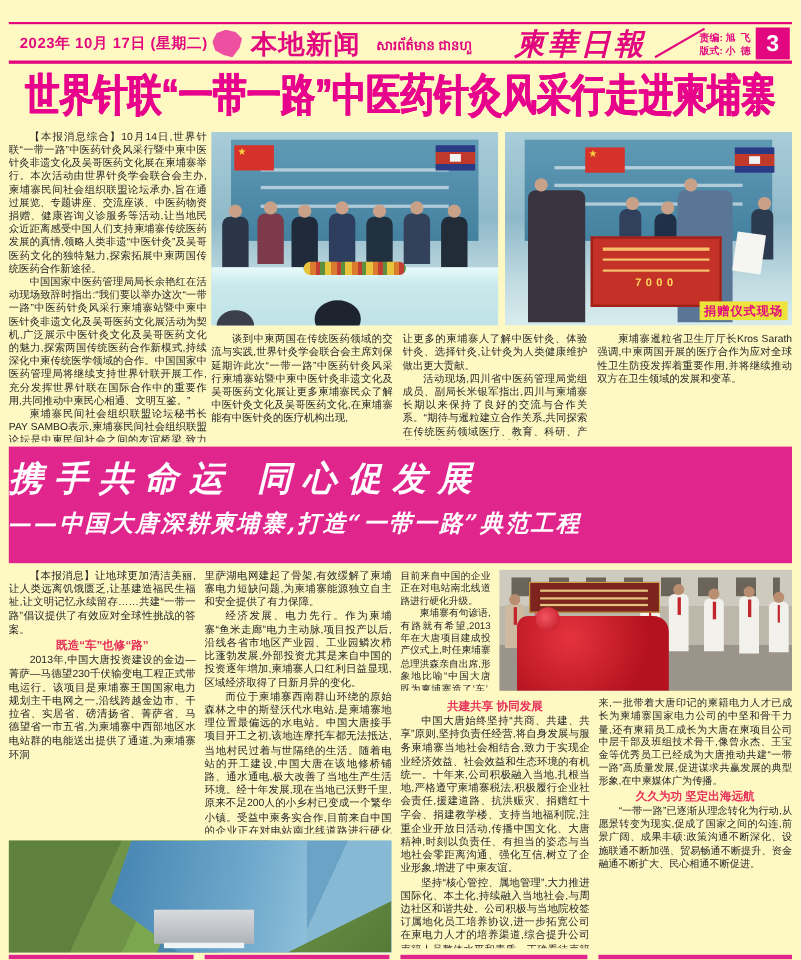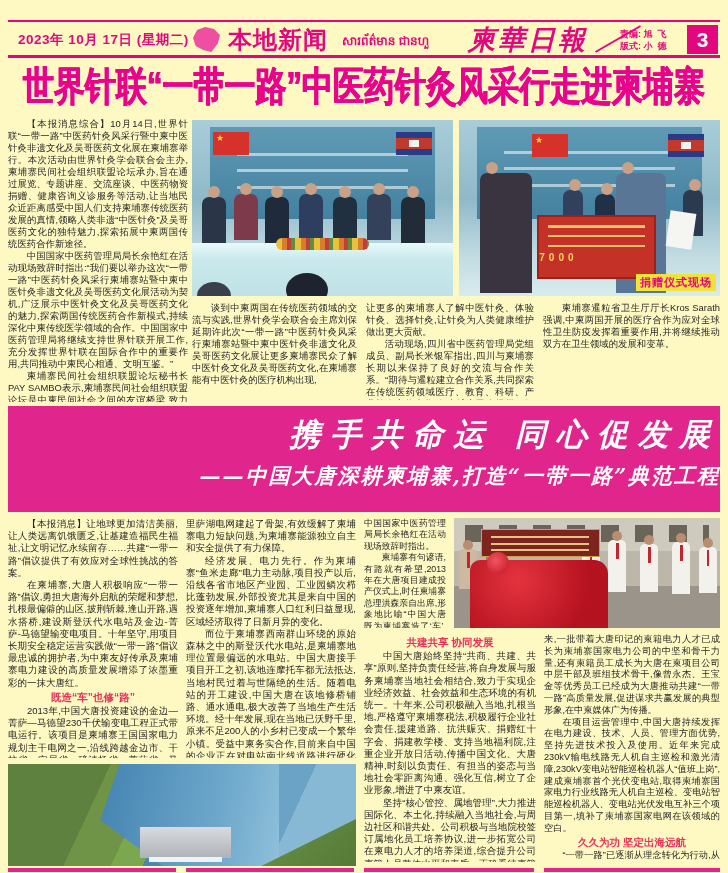"责编: 旭 飞" .hdr-credits { left: 620px -> 636px }
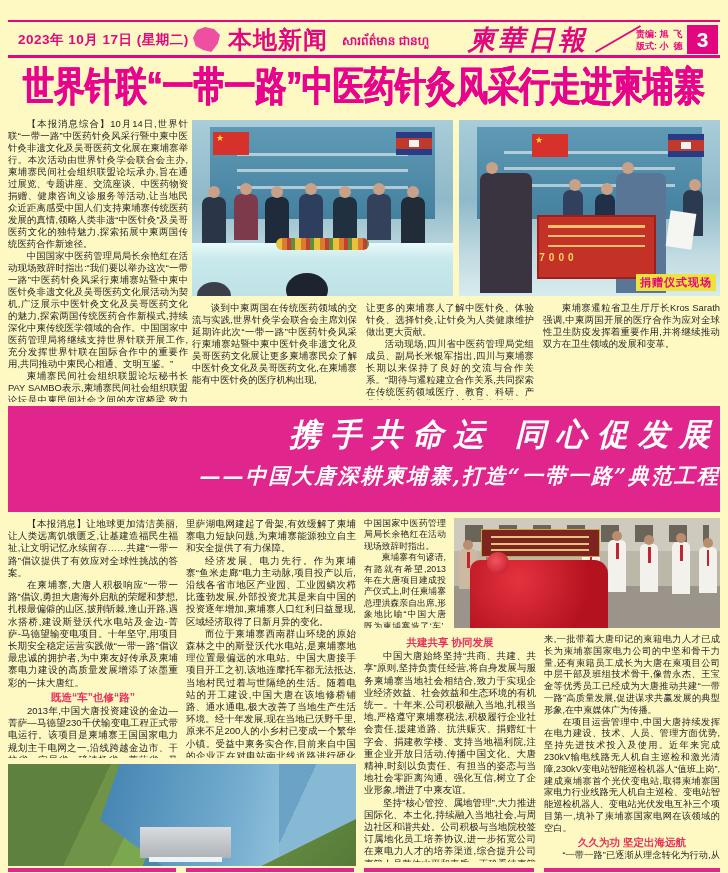"7000" .placard-num { text-align: left -> center }
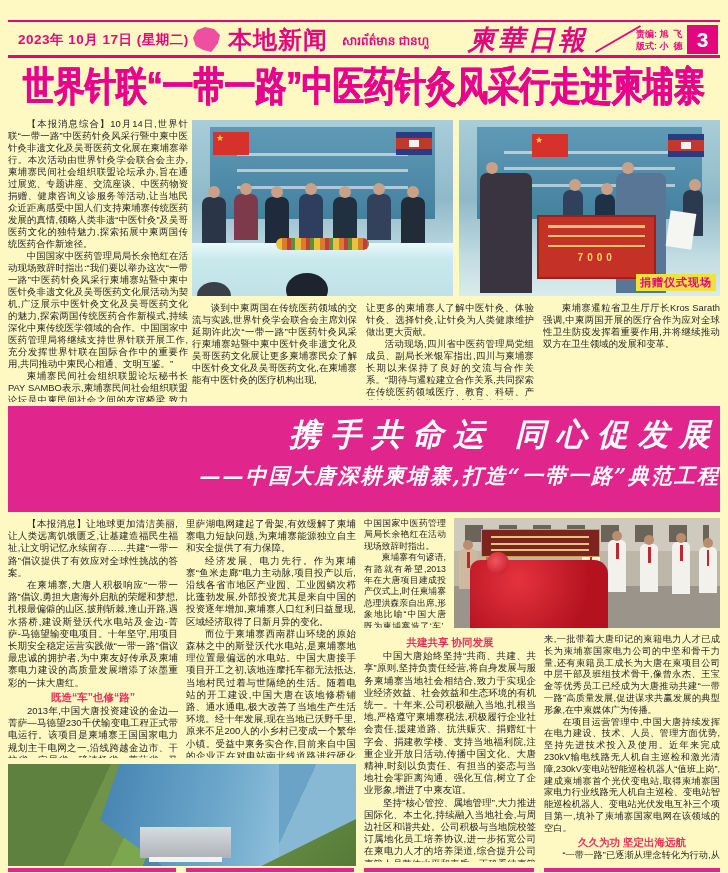"携手共命运 同心促发展" .banner { text-align: right -> left }
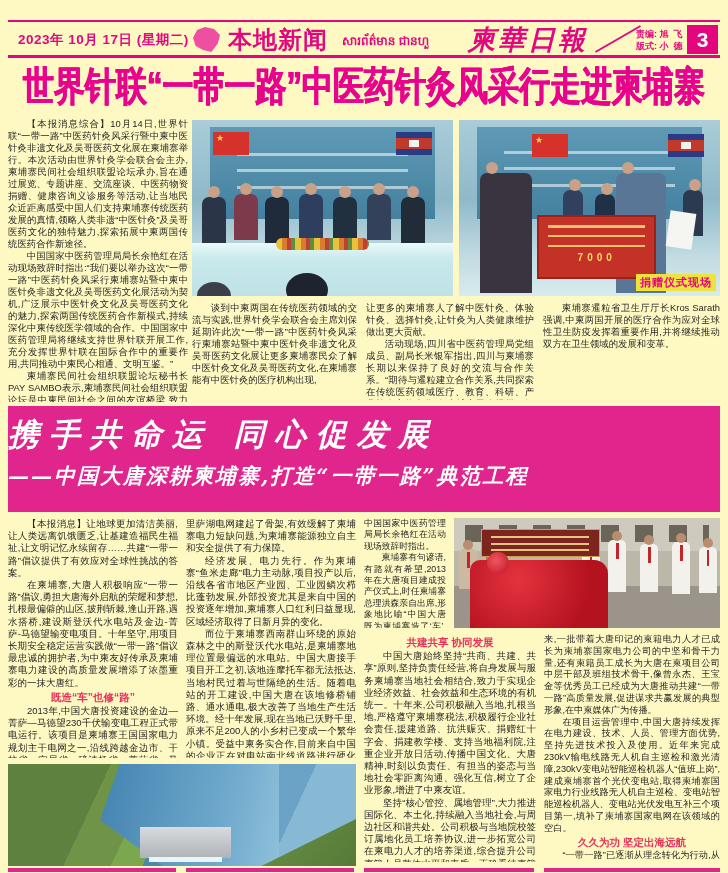"中国国家中医药管理局局长余艳红在活动现场致辞时指出。" p { text: 中国国家中医药管理局局长余艳红在活动现场致辞时指出 -> 目前来自中国的企业正在对电站南北线道路进行硬化升级 }
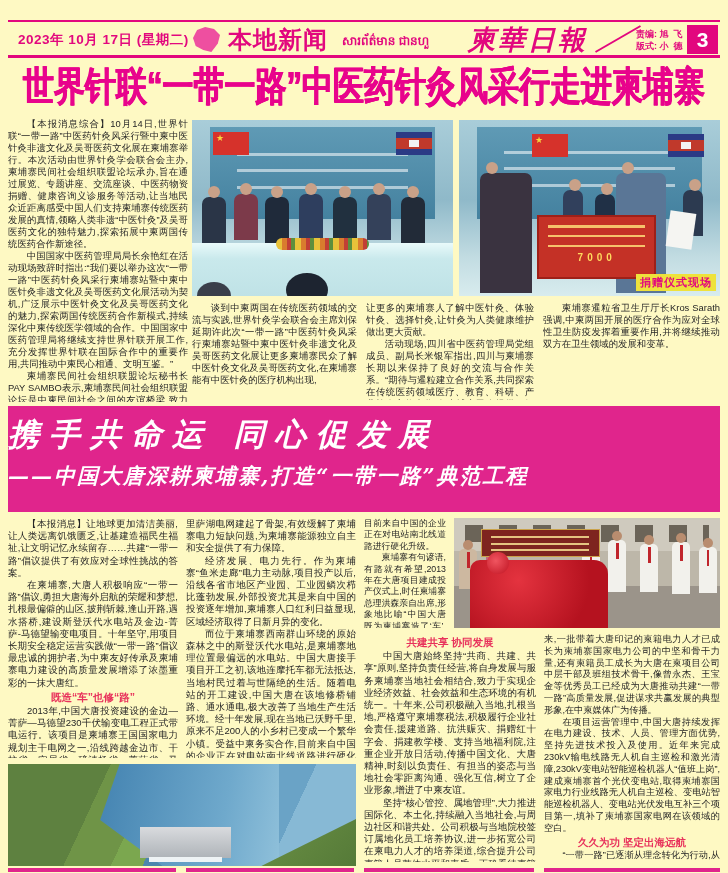"在柬埔寨,大唐人积极响应“一带一路”倡议,勇担大唐海外启航的荣耀和梦想,扎根最偏" p { html: <p>在柬埔寨,大唐人积极响应“一带一路”倡议,勇担大唐海外启航的荣耀和梦想,扎根最偏僻的山区,披荆斩棘,逢山开路,遇水搭桥,建设斯登沃代水电站及金边-菁萨-马德望输变电项目。十年坚守,用项目长期安全稳定运营实践做“一带一路”倡议最忠诚的拥护者,为中柬友好传承及柬埔寨电力建设的高质量发展增添了浓墨重彩的一抹大唐红。</p> -> none }
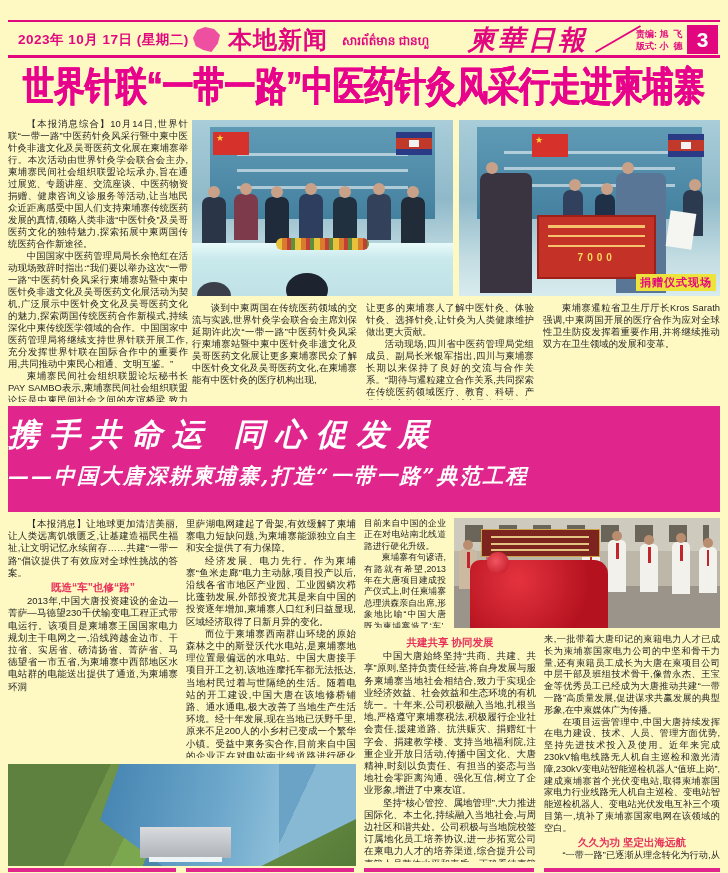"在项目运营管理中,中国大唐持续发挥在电力建设、技术、人员、管理方面优势,坚持先进" p { html: <p>在项目运营管理中,中国大唐持续发挥在电力建设、技术、人员、管理方面优势,坚持先进技术投入及使用。近年来完成230kV输电线路无人机自主巡检和激光清障,230kV变电站智能巡检机器人“值班上岗”,建成柬埔寨首个光伏变电站,取得柬埔寨国家电力行业线路无人机自主巡检、变电站智能巡检机器人、变电站光伏发电互补三个项目第一,填补了柬埔寨国家电网在该领域的空白。</p> -> none }
